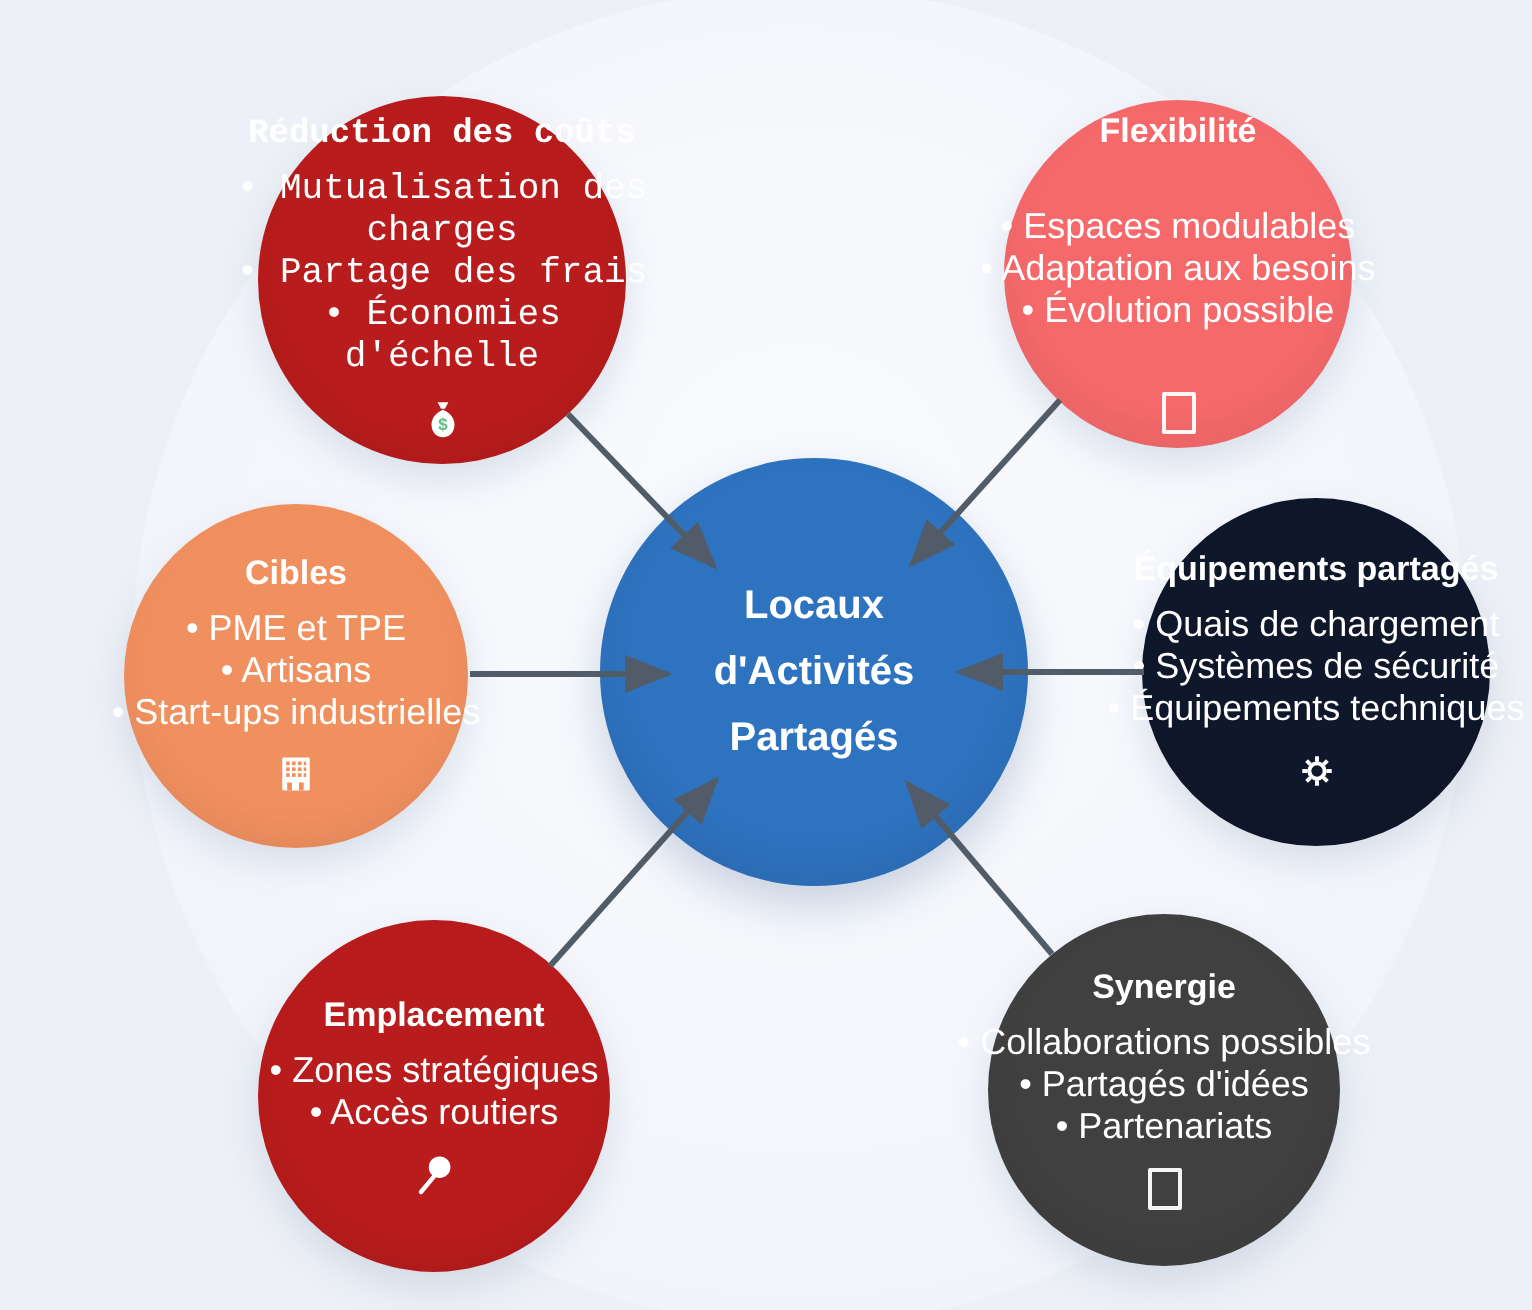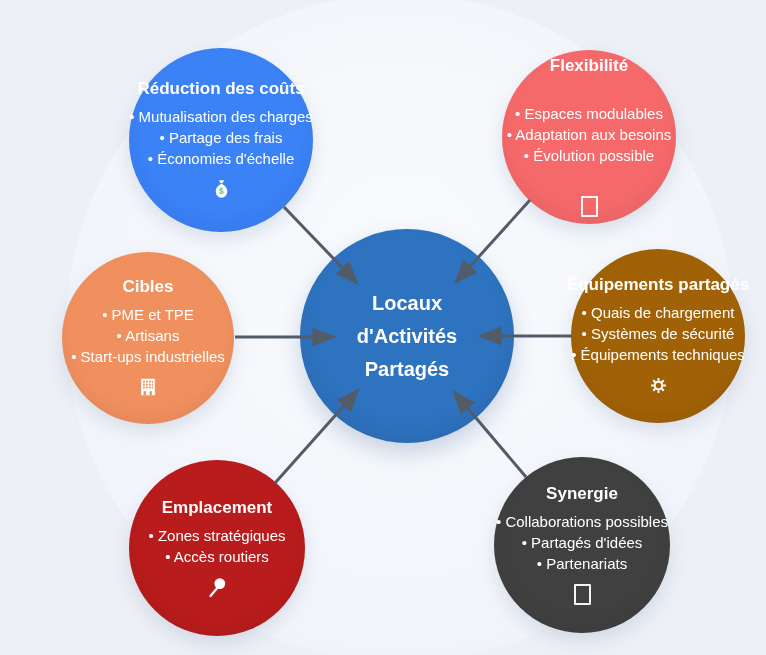"Réduction des coûts" div.node { background: #3b82f6 -> #b91c1c; font-family: none -> Liberation Mono, monospace }
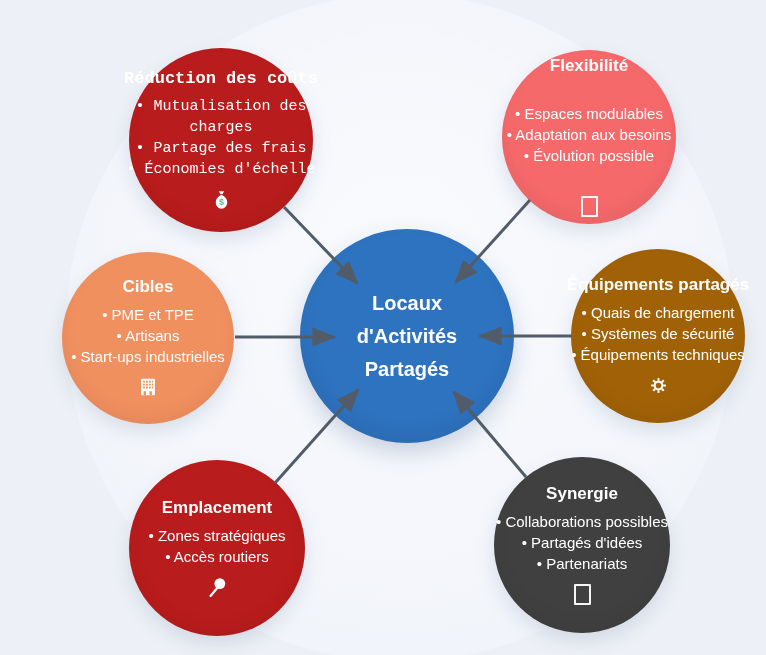"• Mutualisation des charges" .node-bullets { font-size: 15px -> 18px }
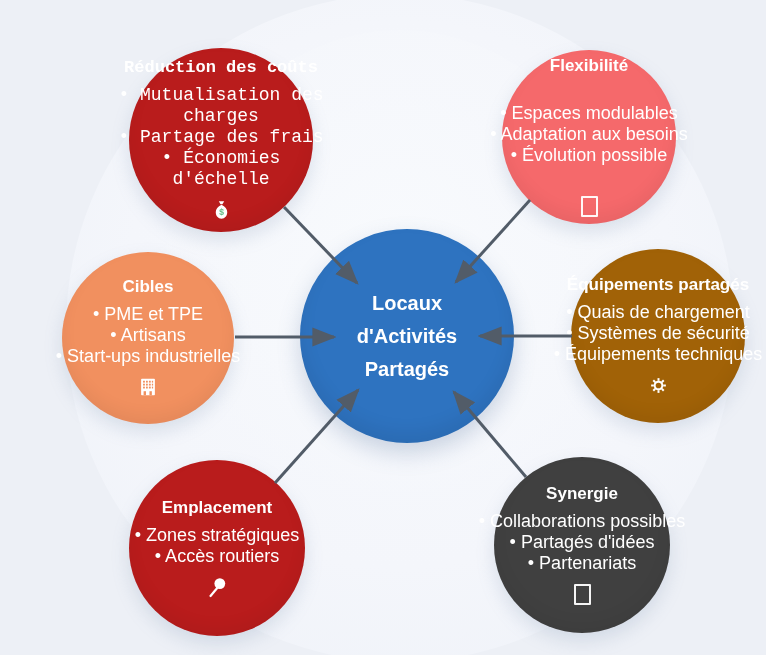"Équipements partagés" div.node { background: #a16207 -> #0f172a }
